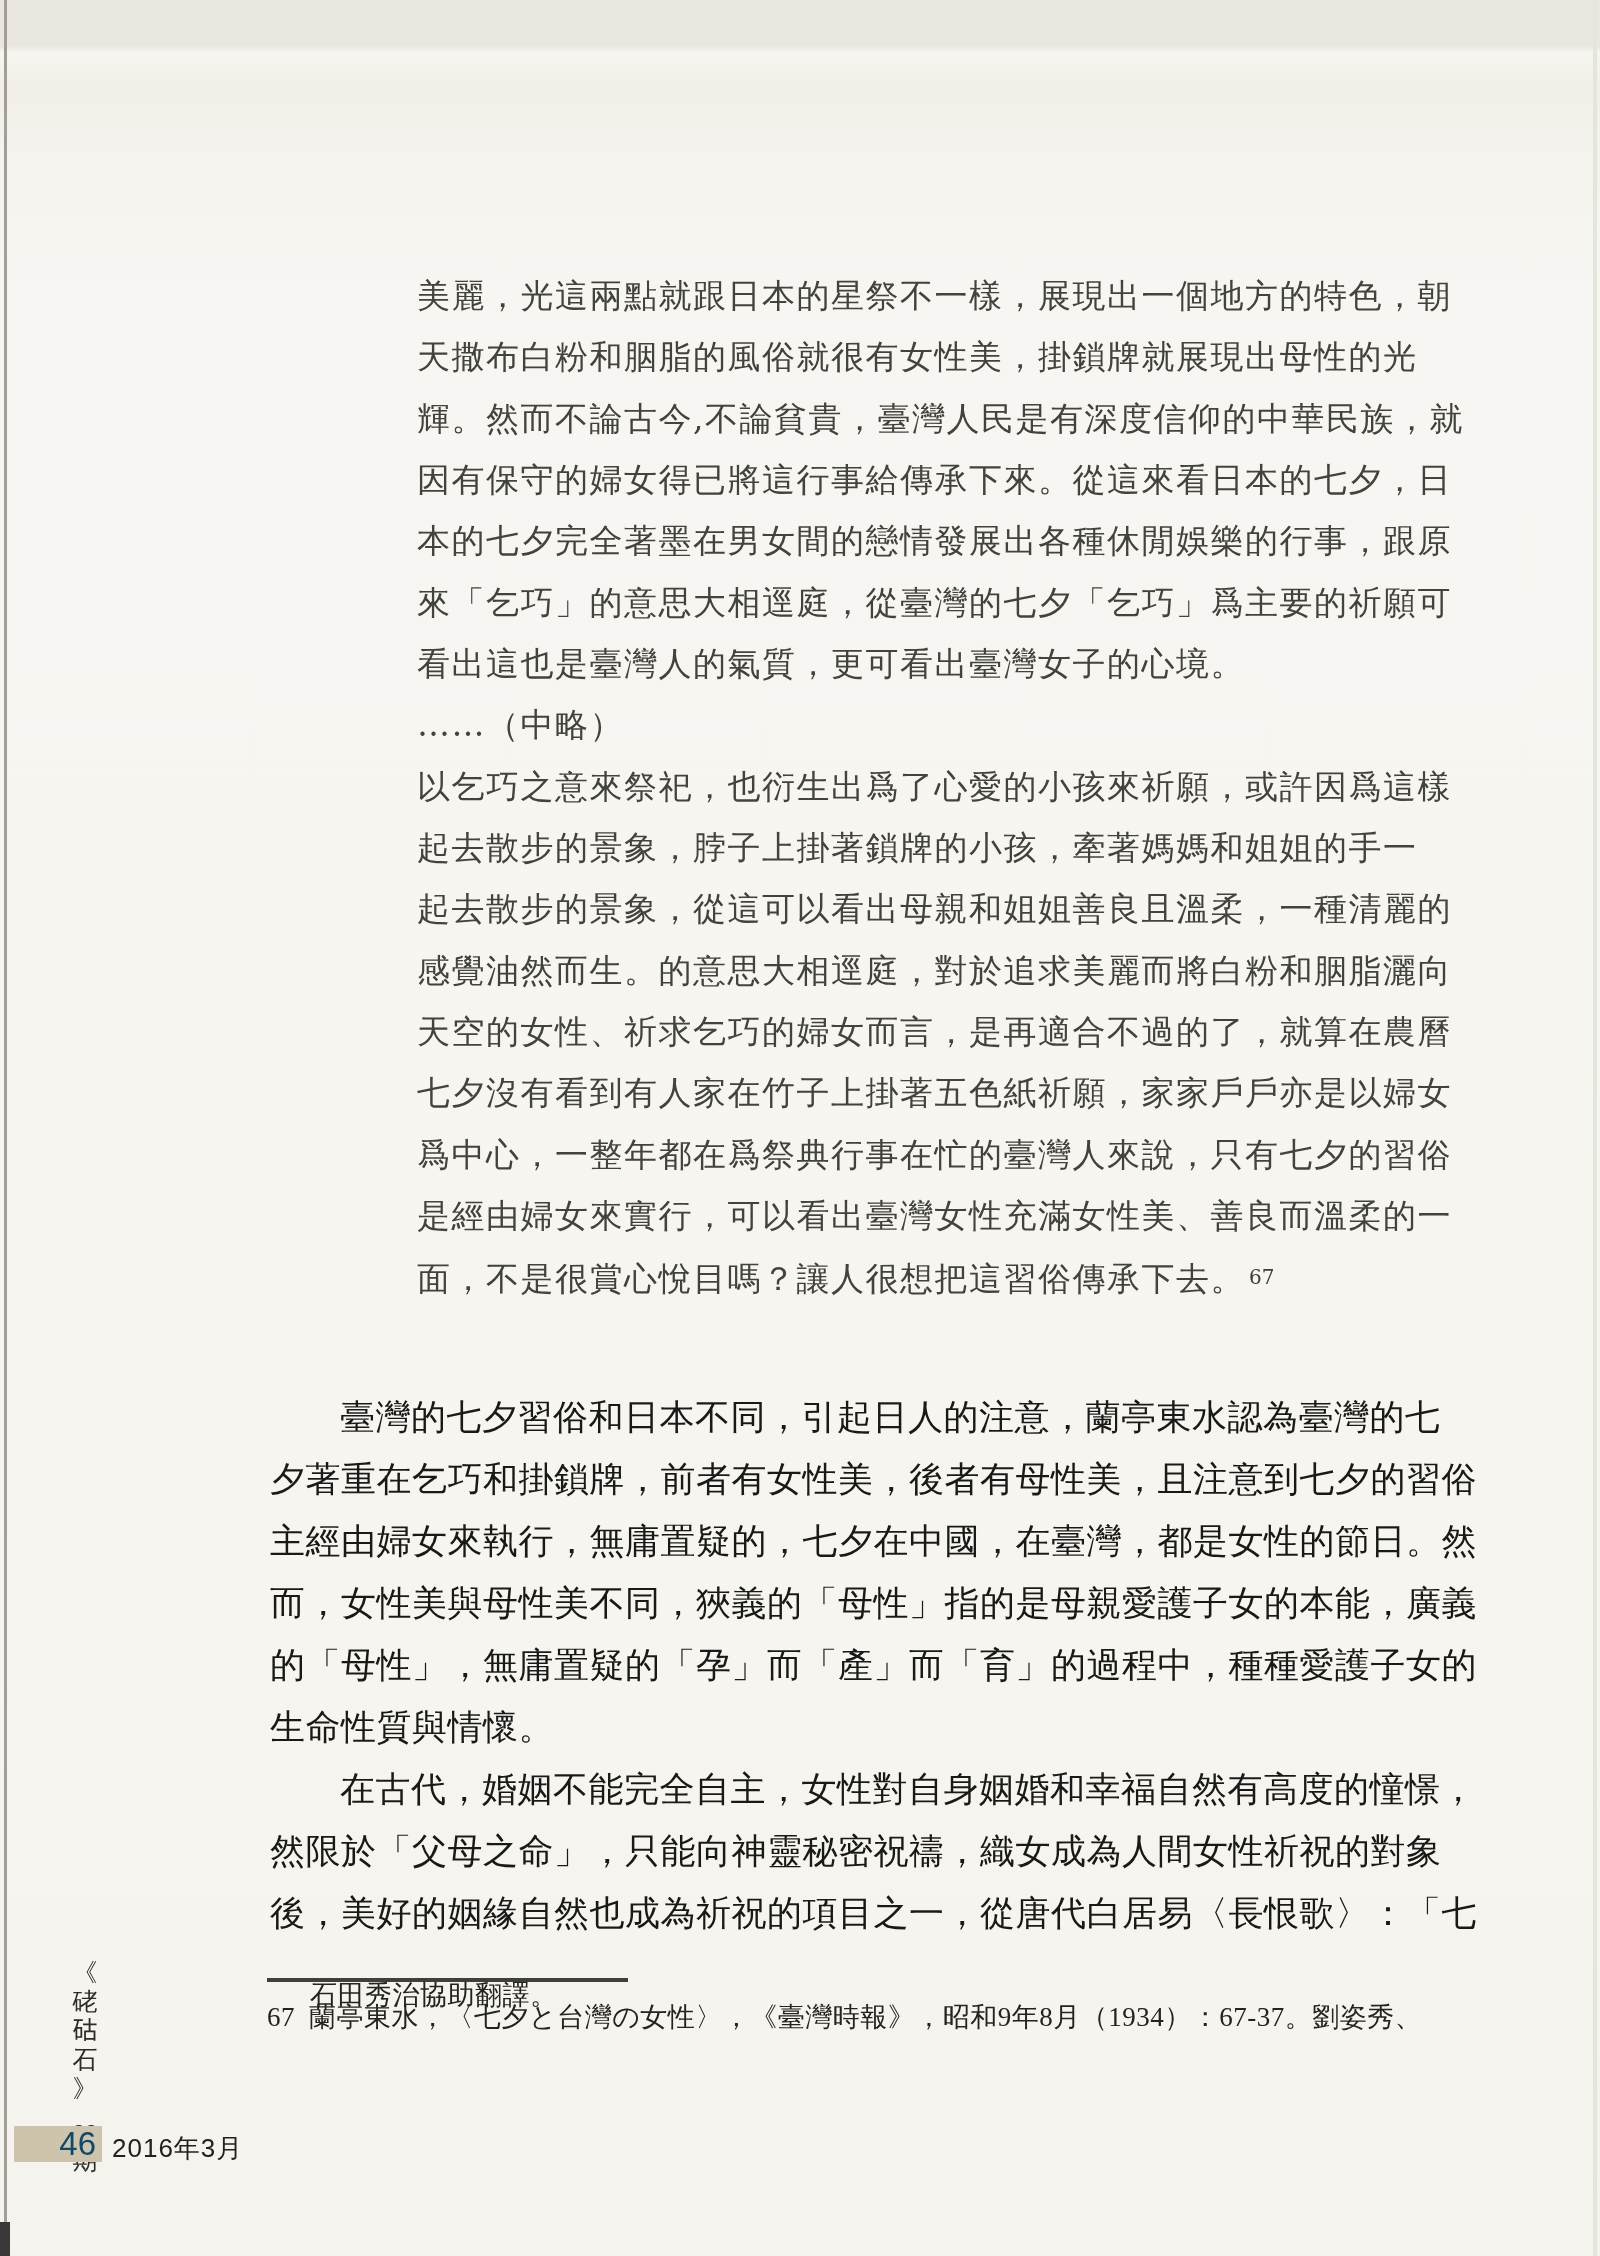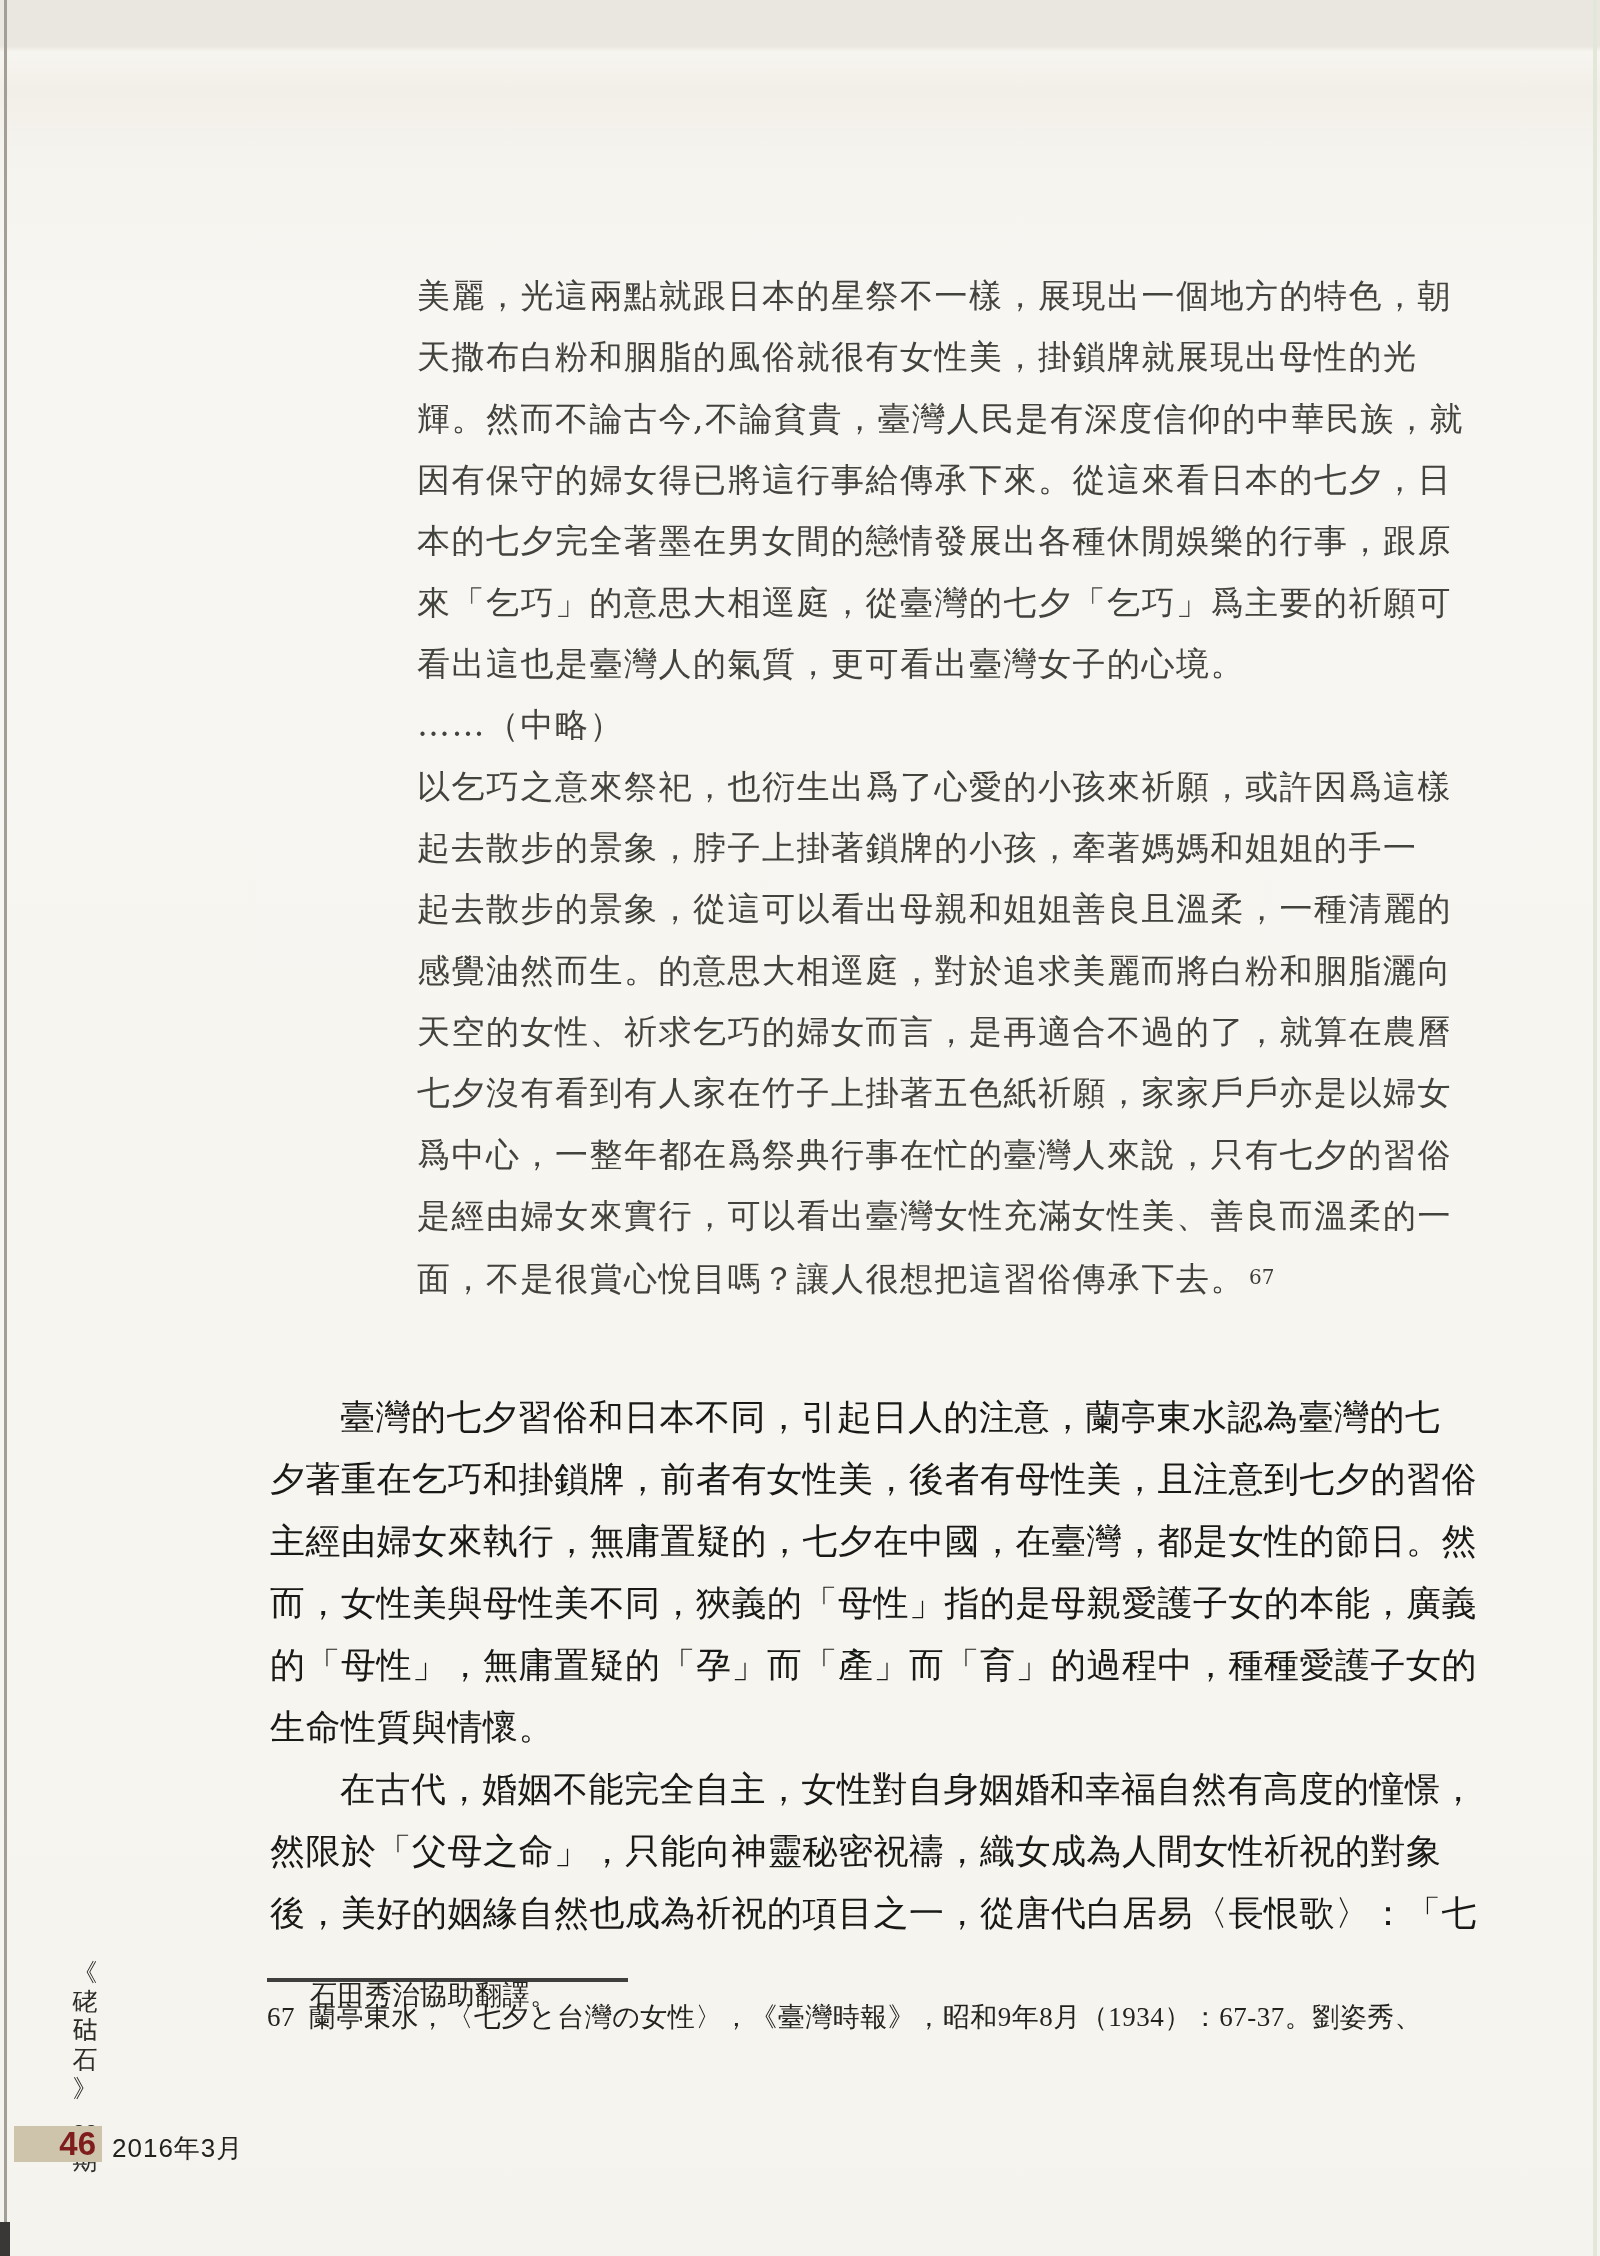"46" .page-badge .num { color: #7f1d1d -> #0c4a6e; font-weight: bold -> none }
